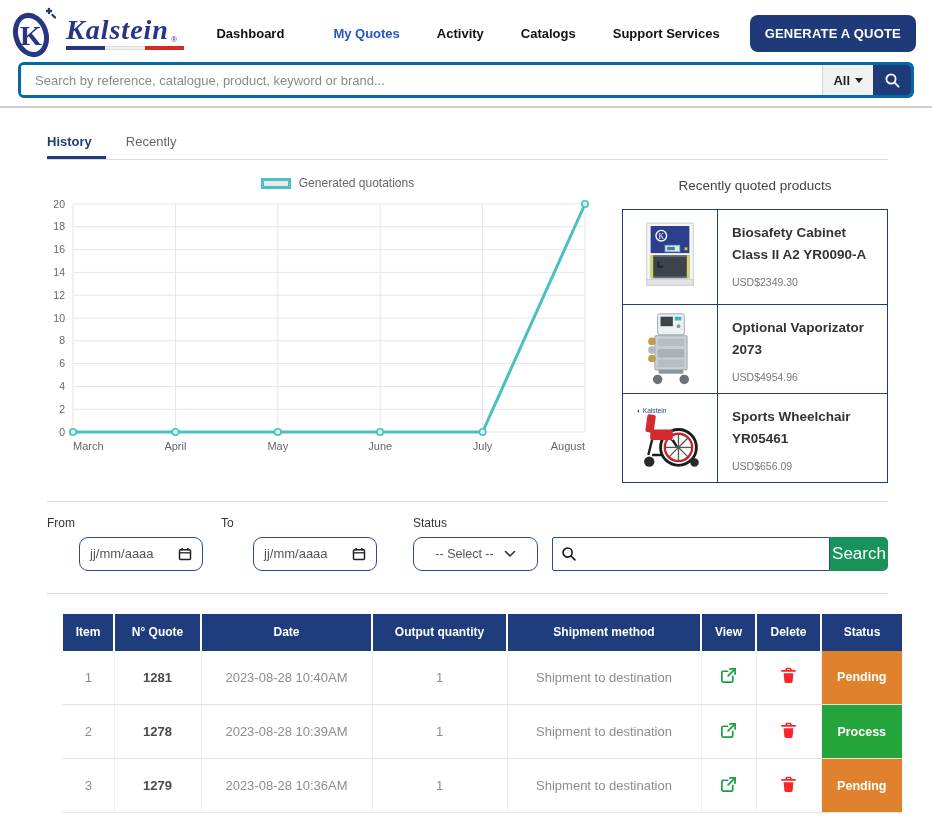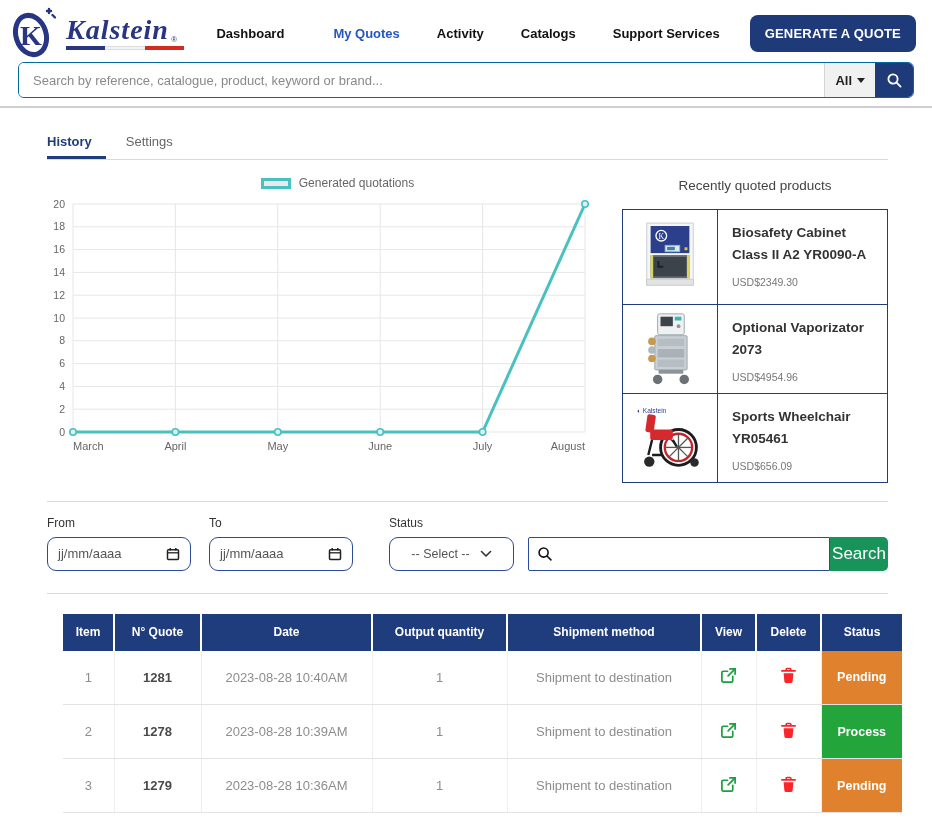"Search by reference, catalogue, product," .search-row { border: 1px solid #0369a1 -> 3px solid #0369a1 }
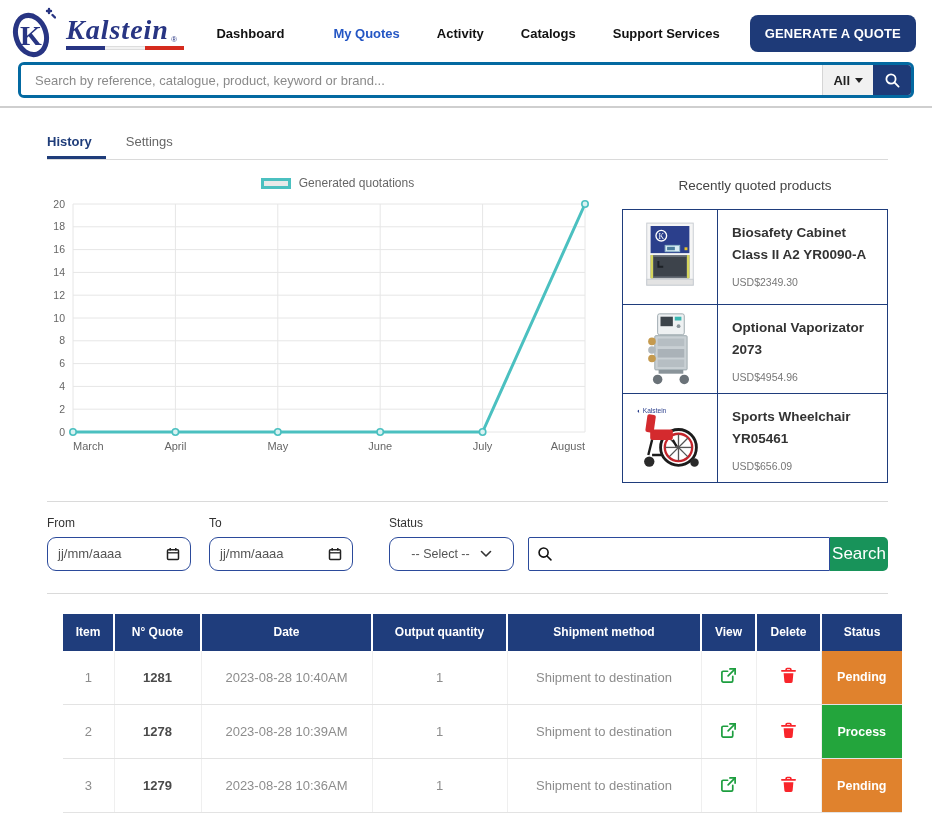"Settings" div.tab { text: Settings -> Recently }
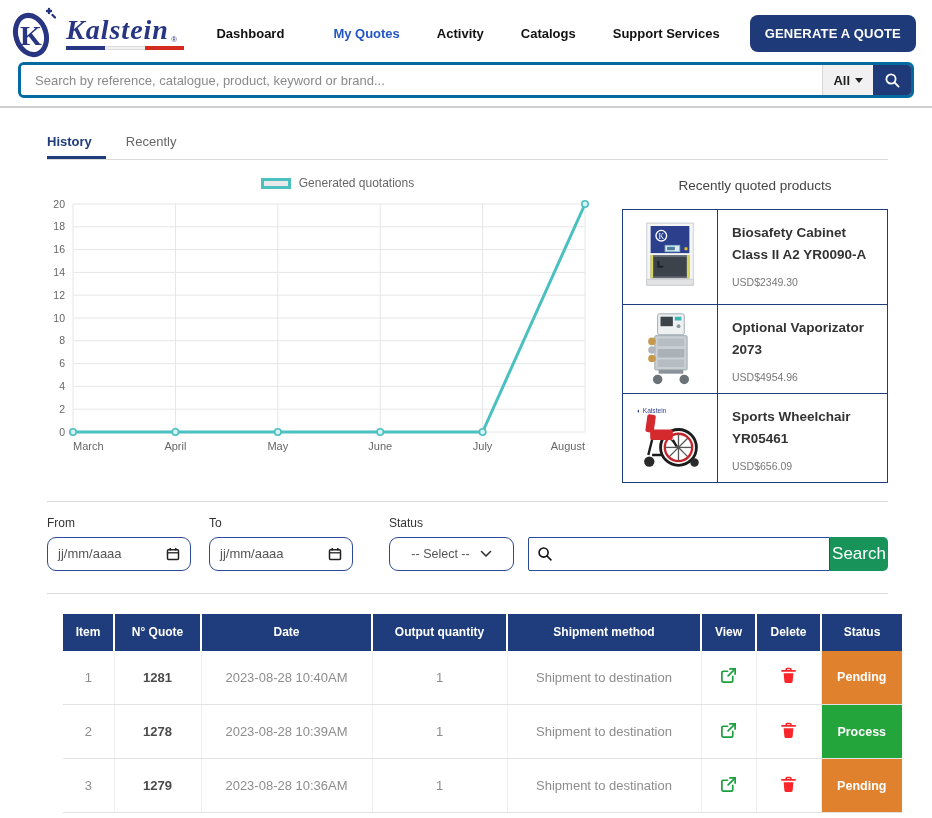"jj/mm/aaaa" .date-input { margin-left: none -> 32px; width: 144px -> 124px }
